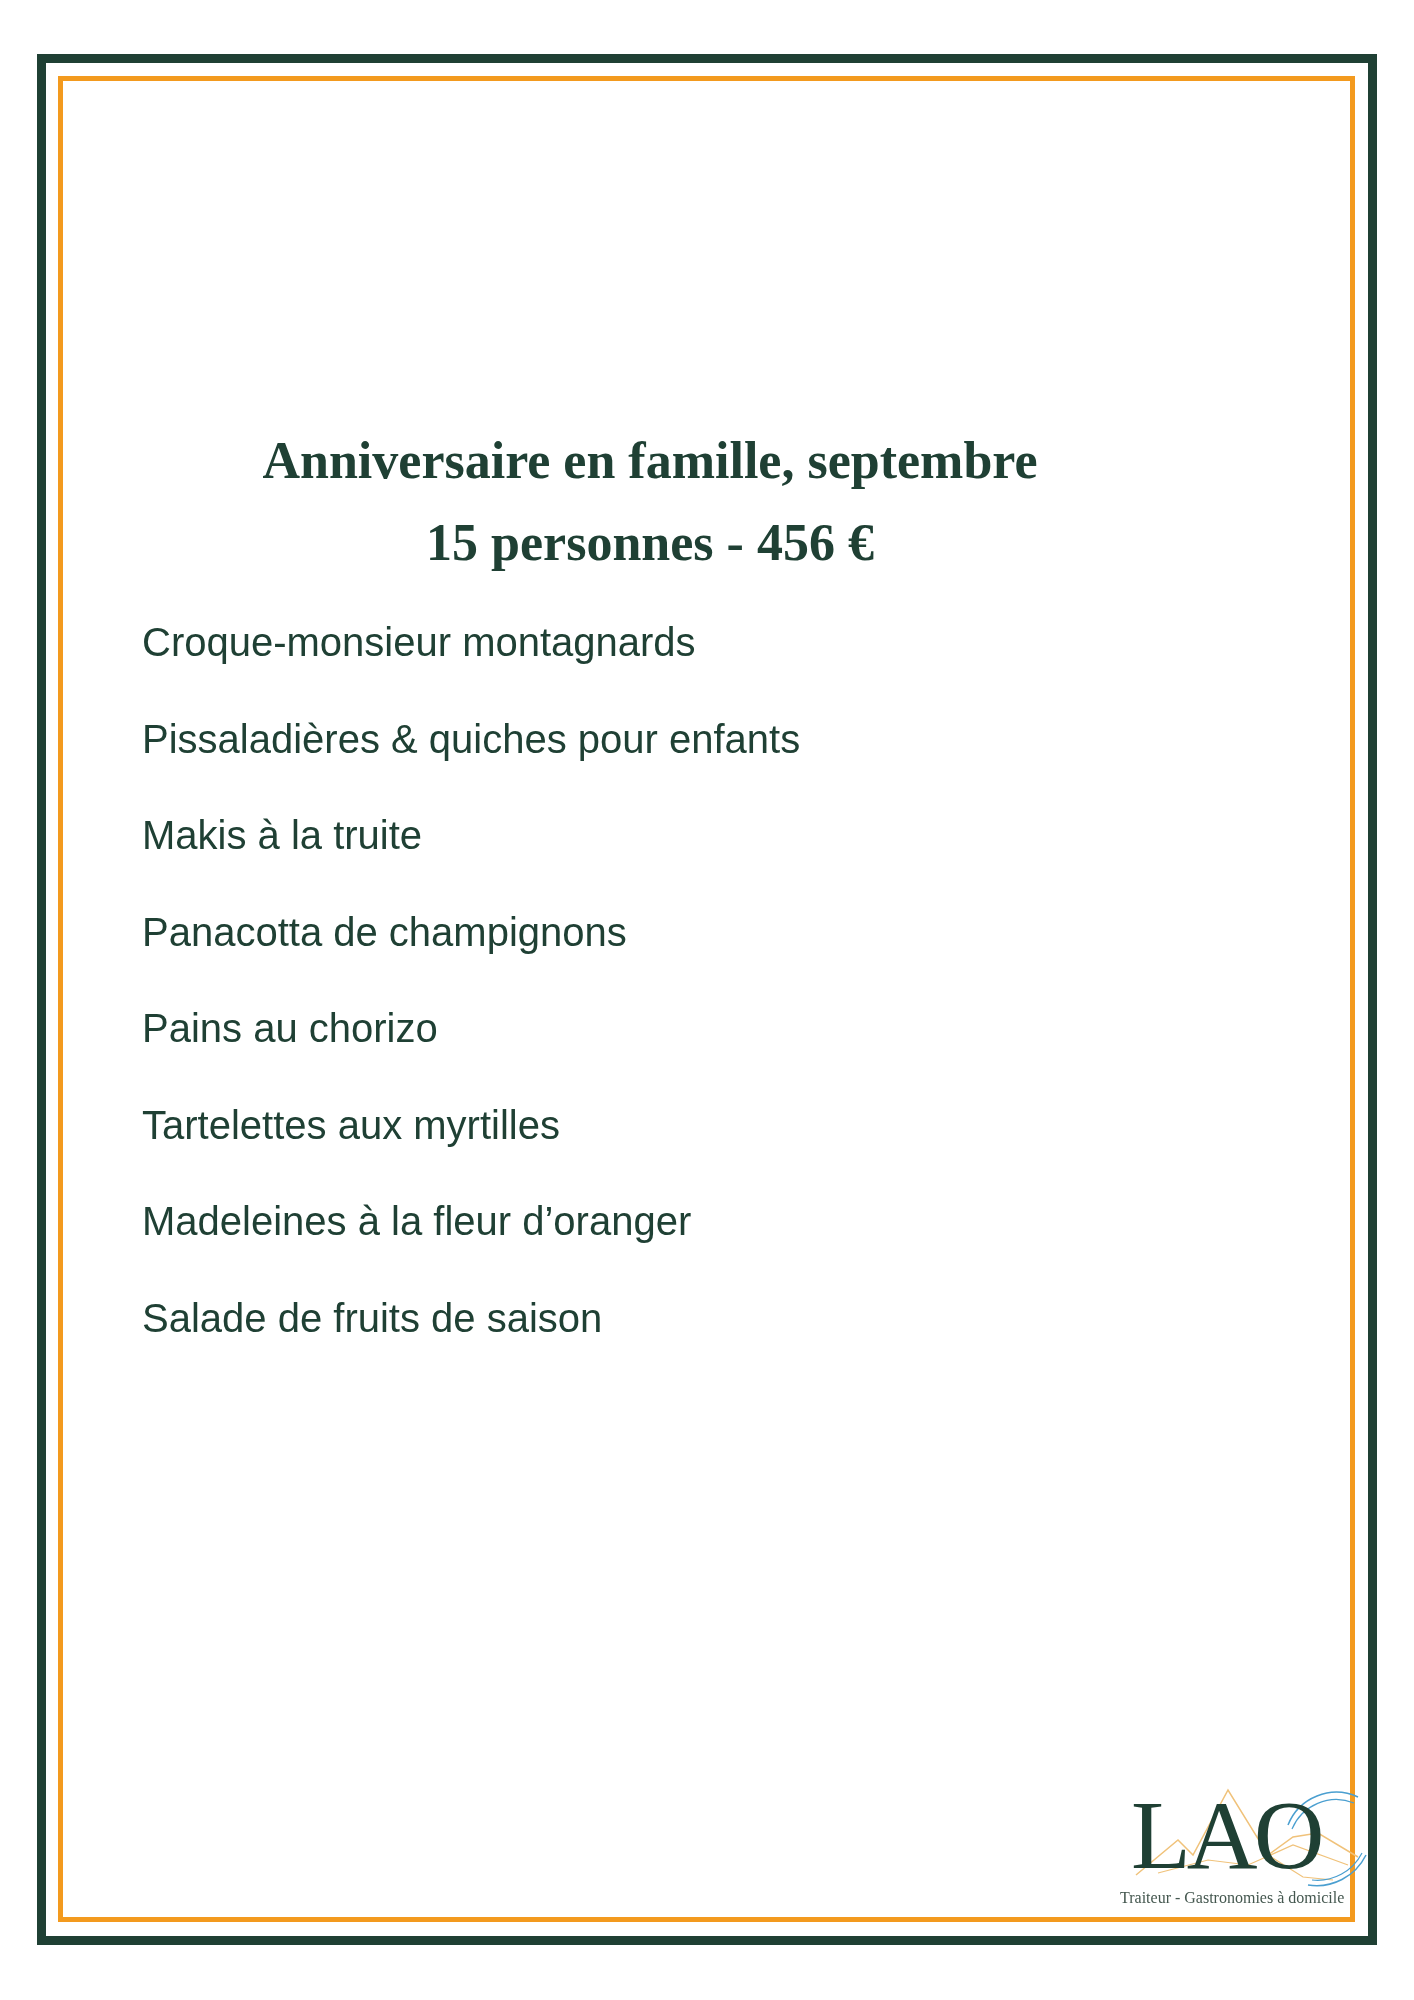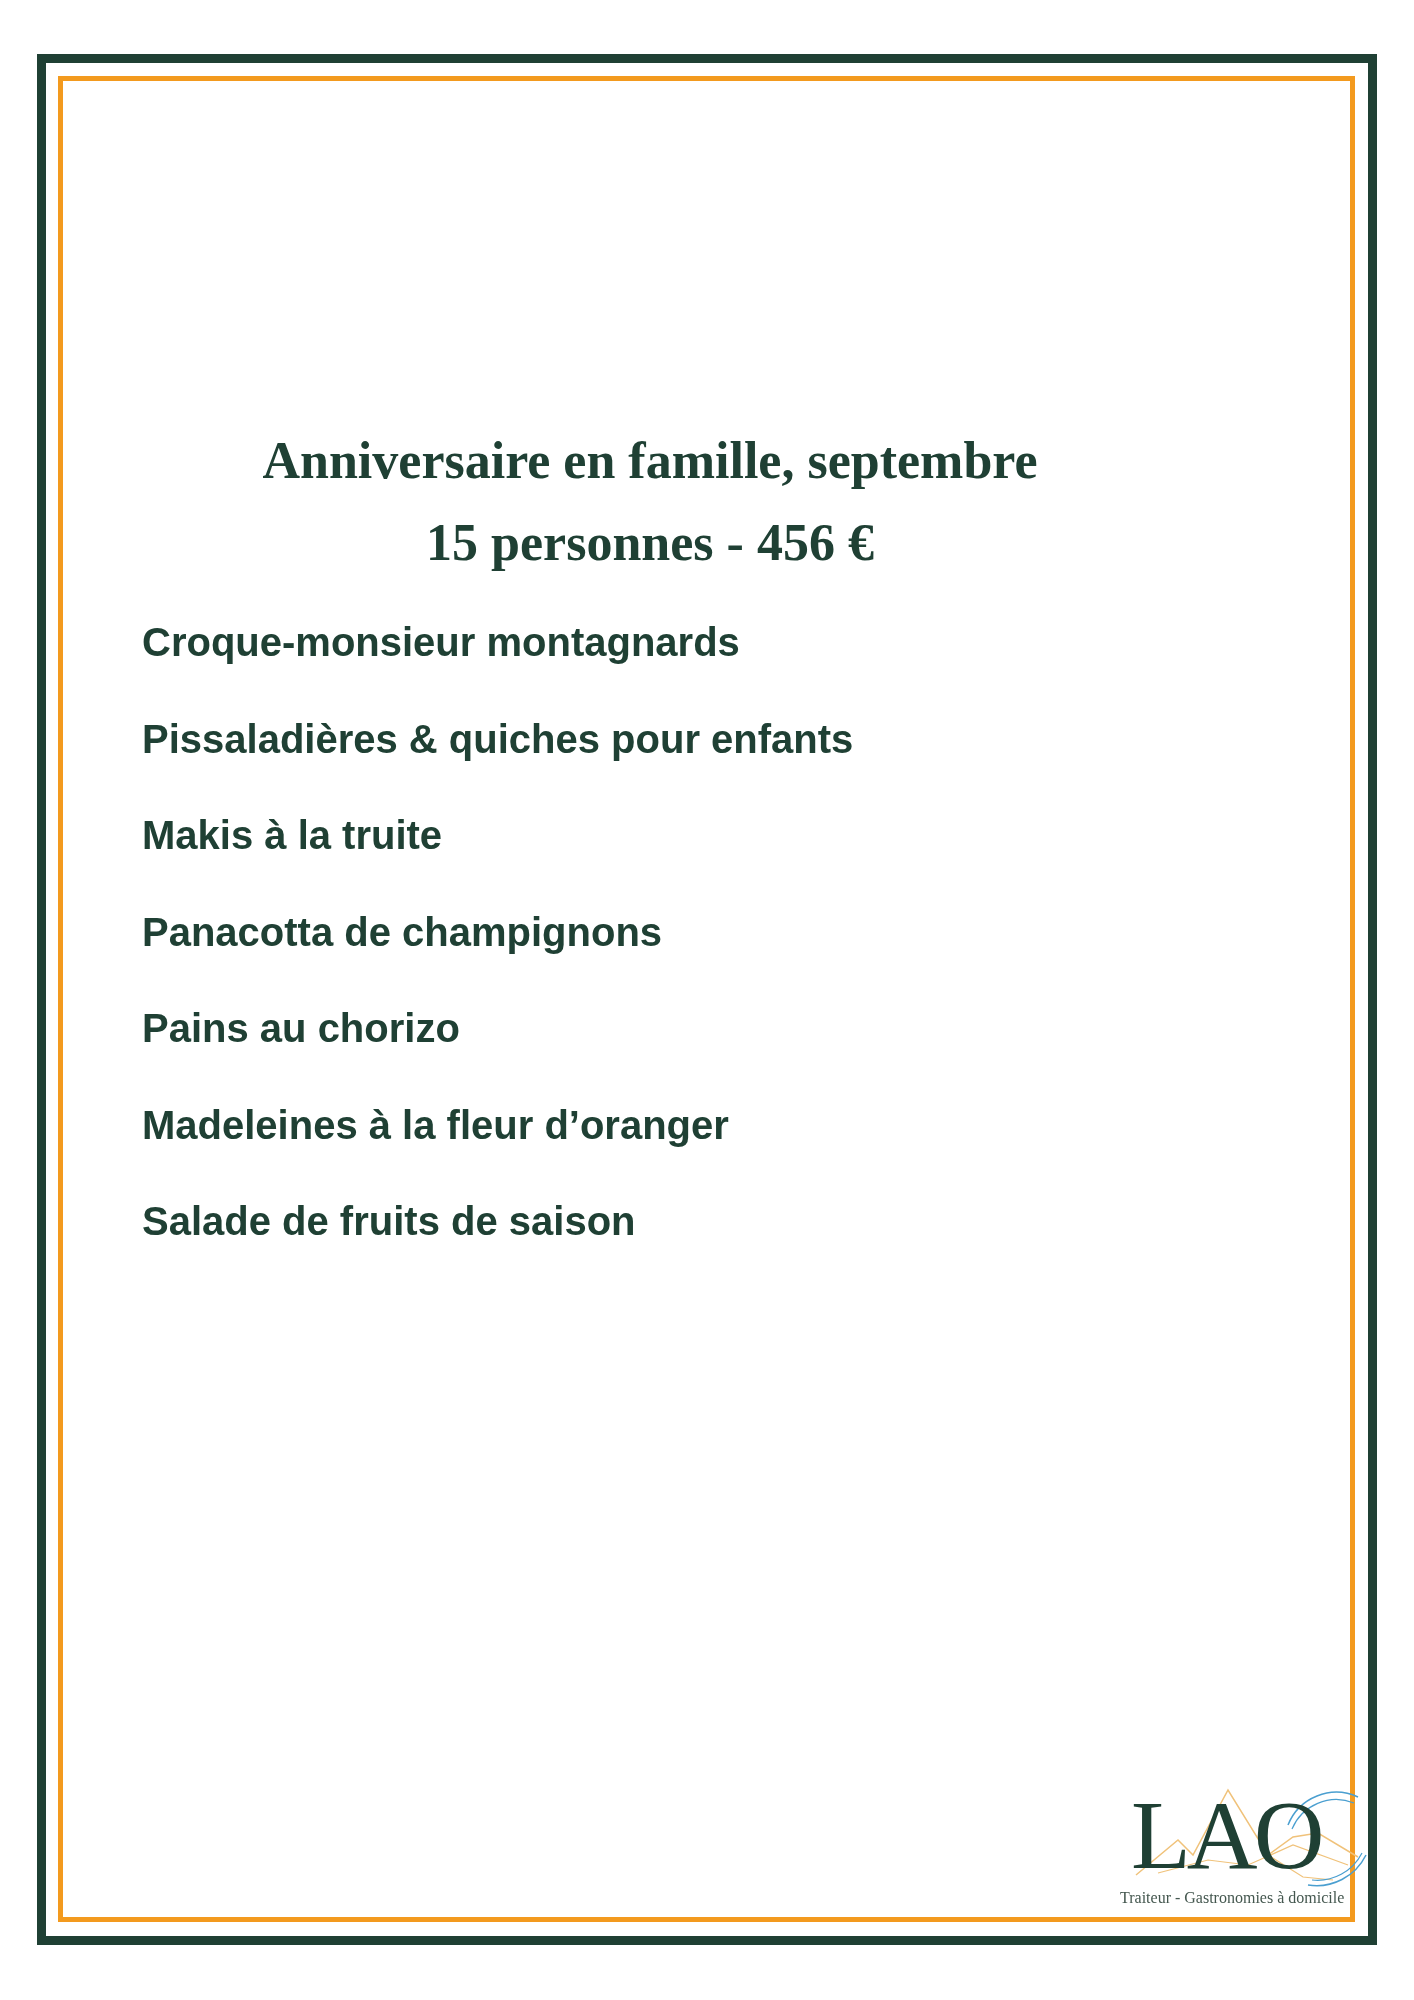"Croque-monsieur montagnards" .menu-list { font-weight: bold -> none }
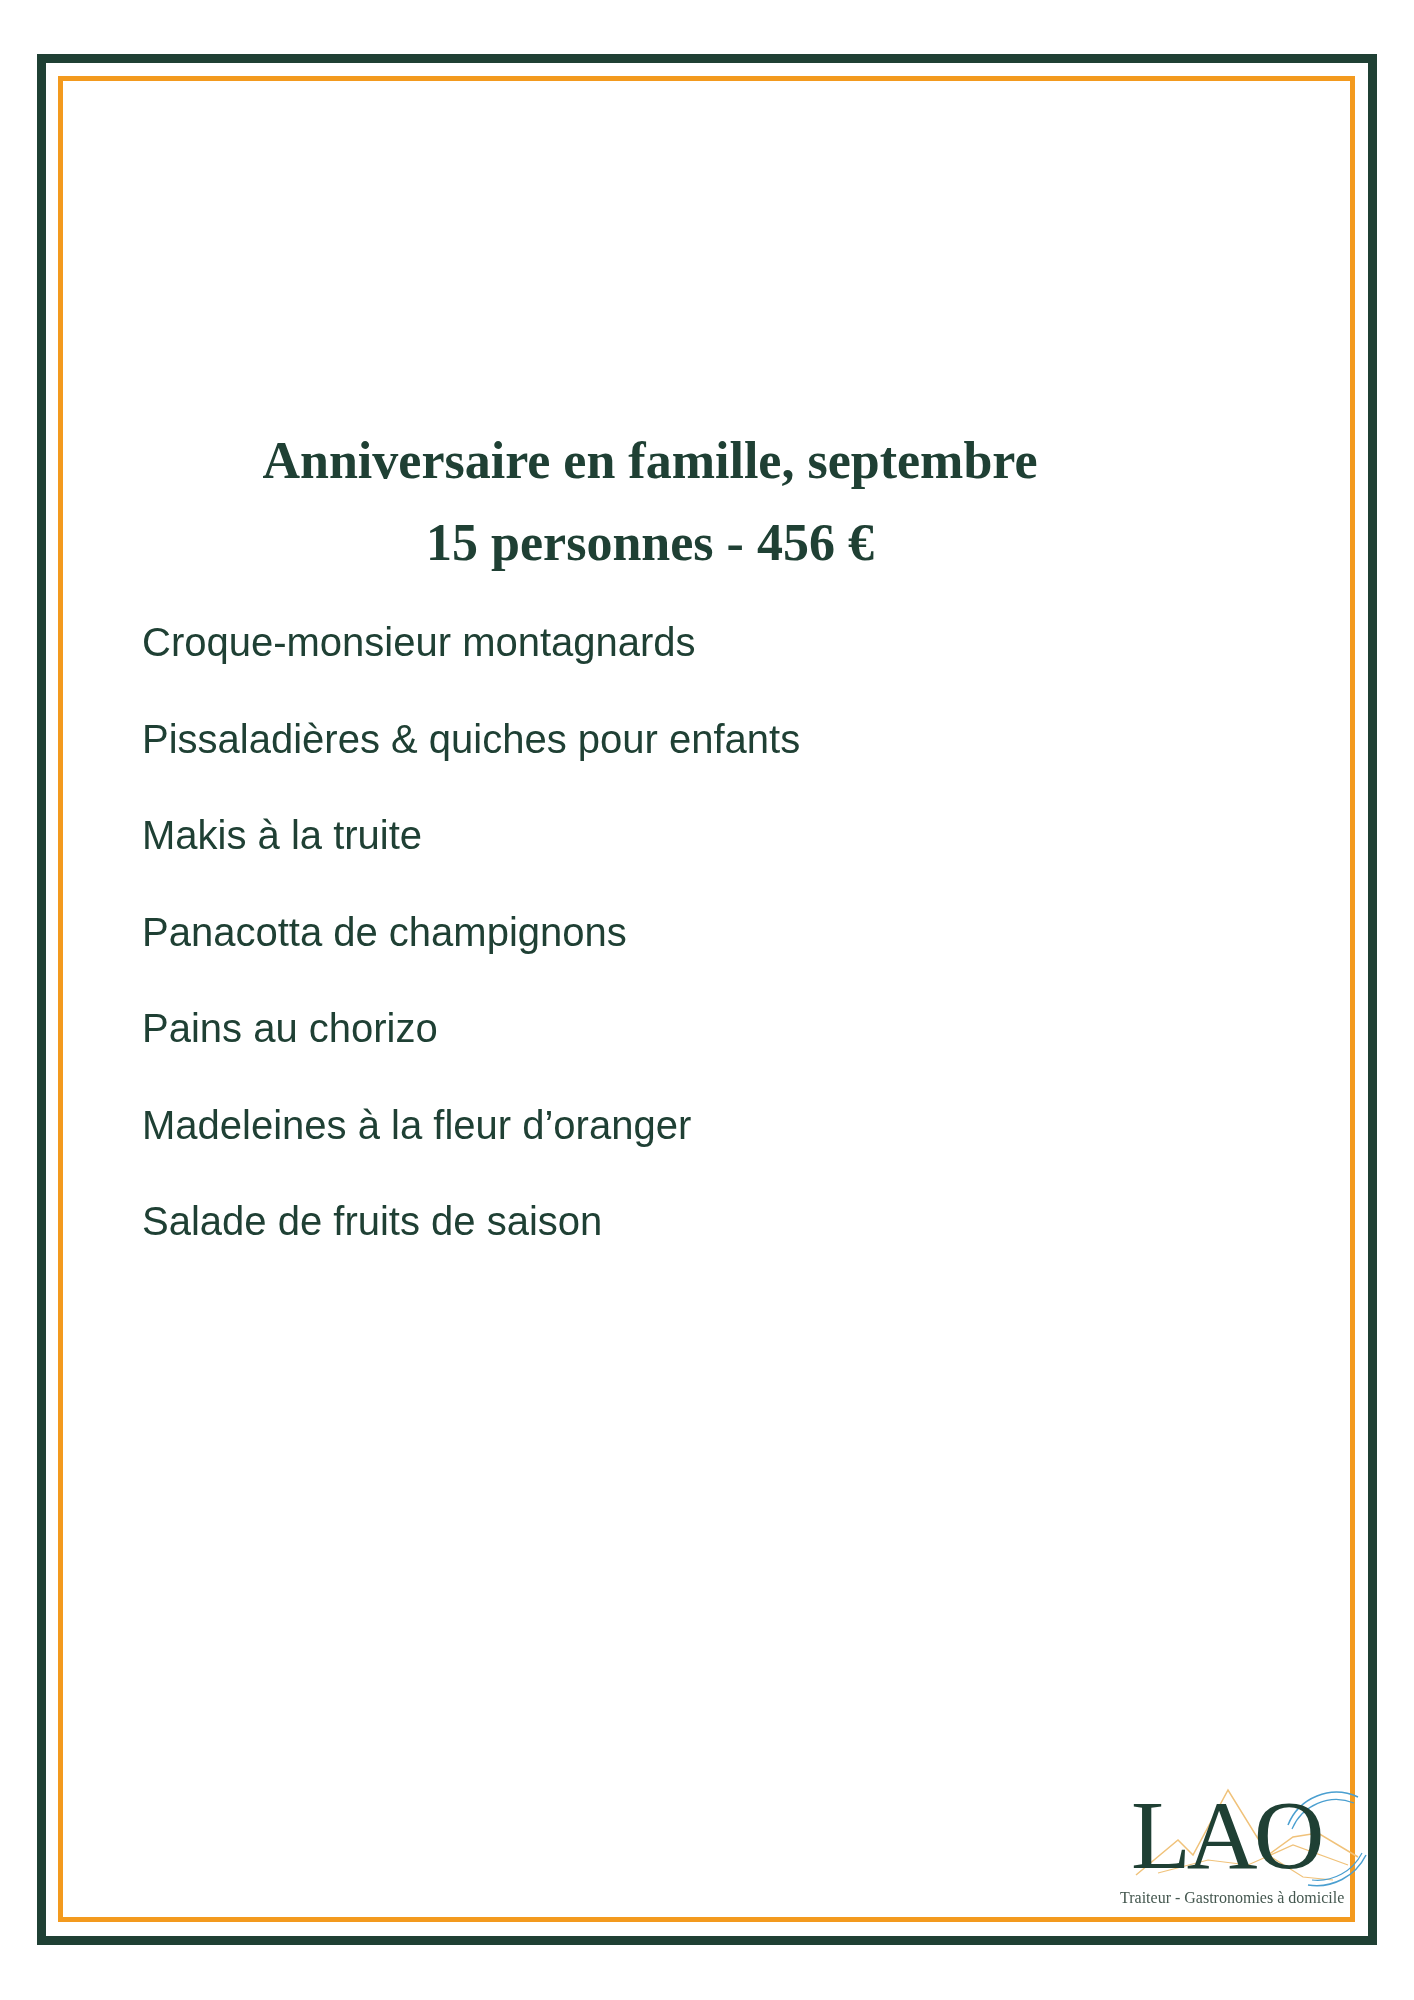"Tartelettes aux myrtilles" li.menu-item { html: none -> <li>Tartelettes aux myrtilles</li> }
